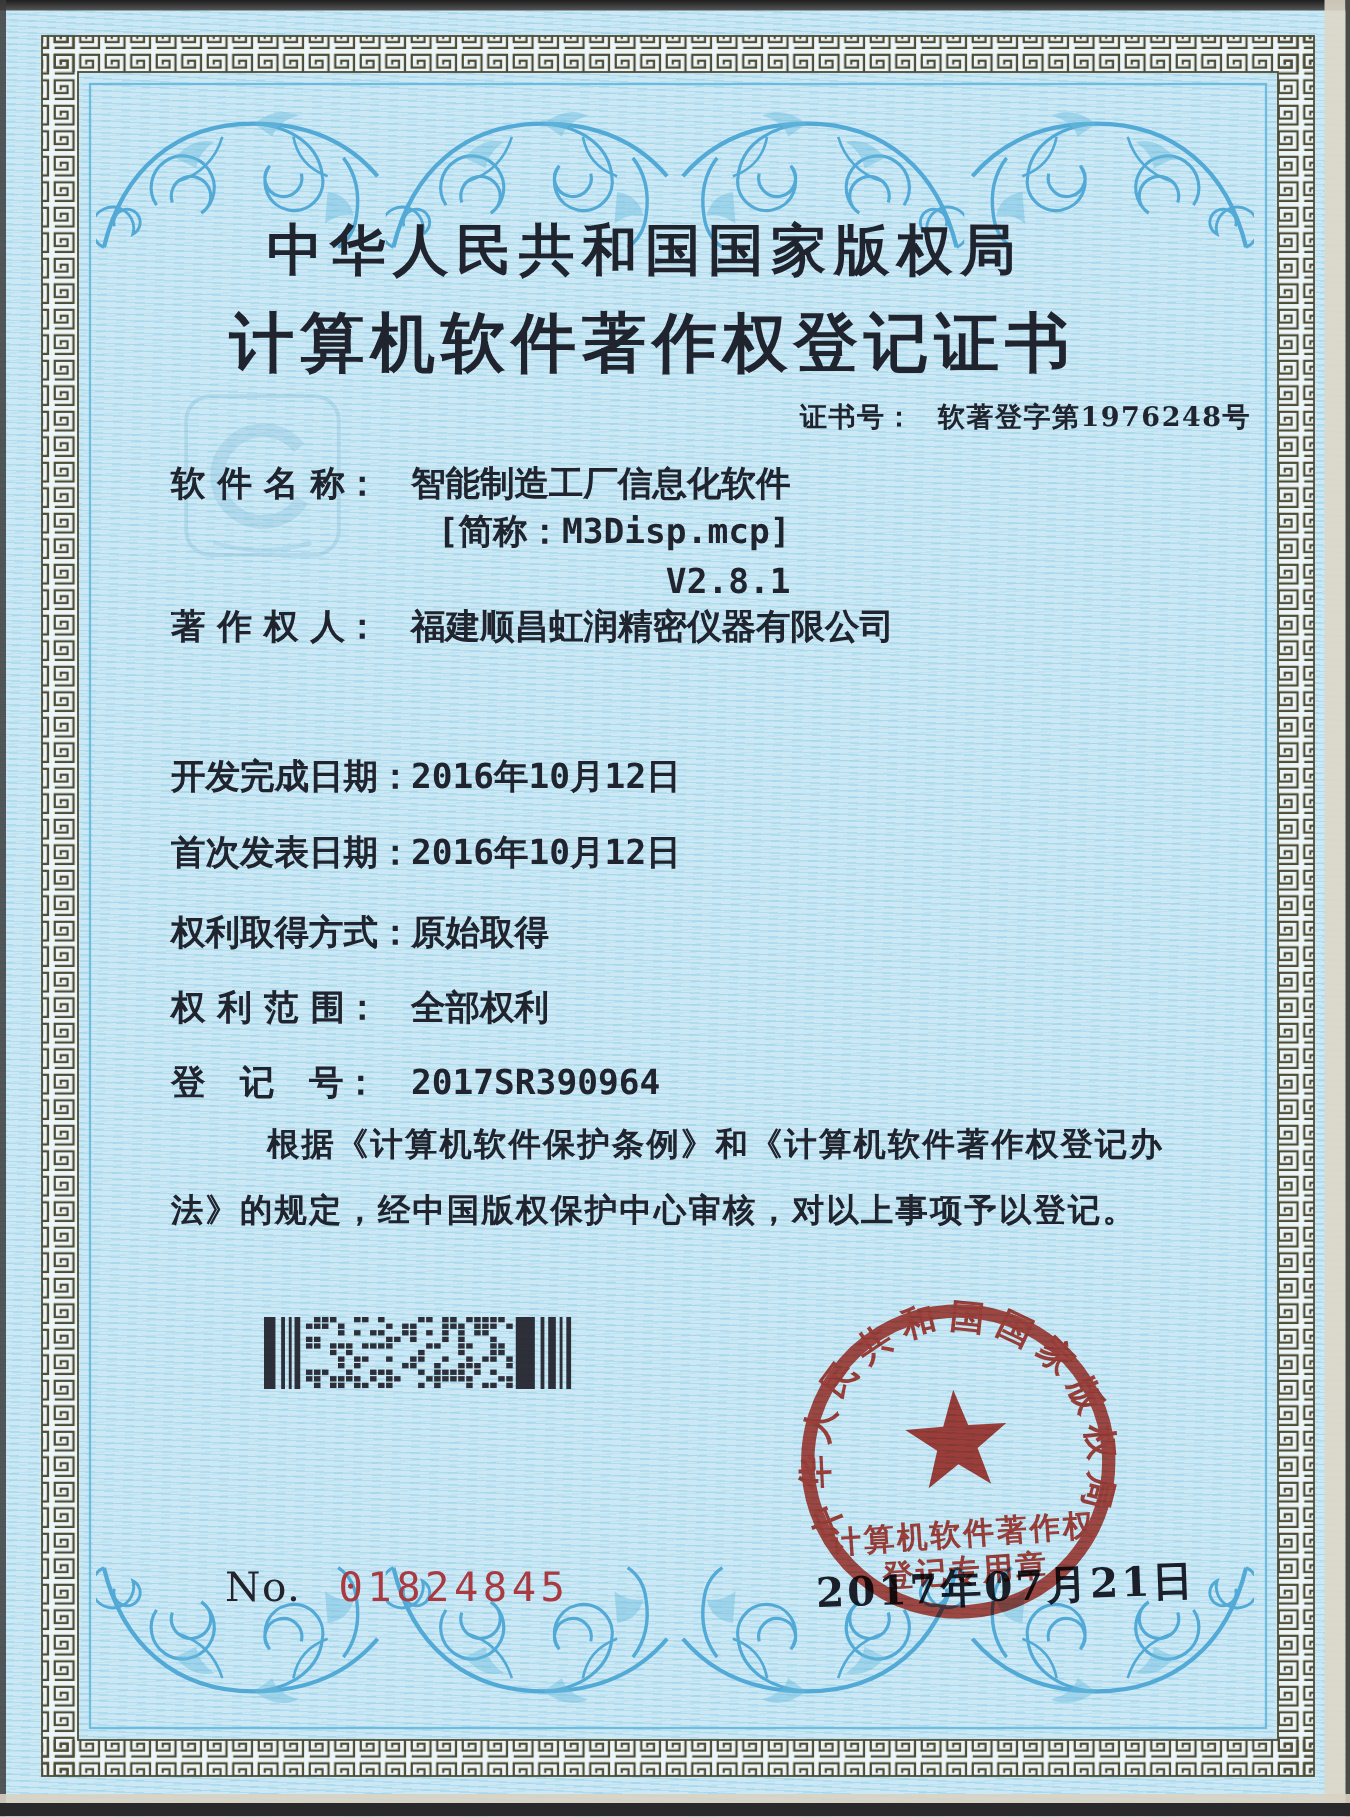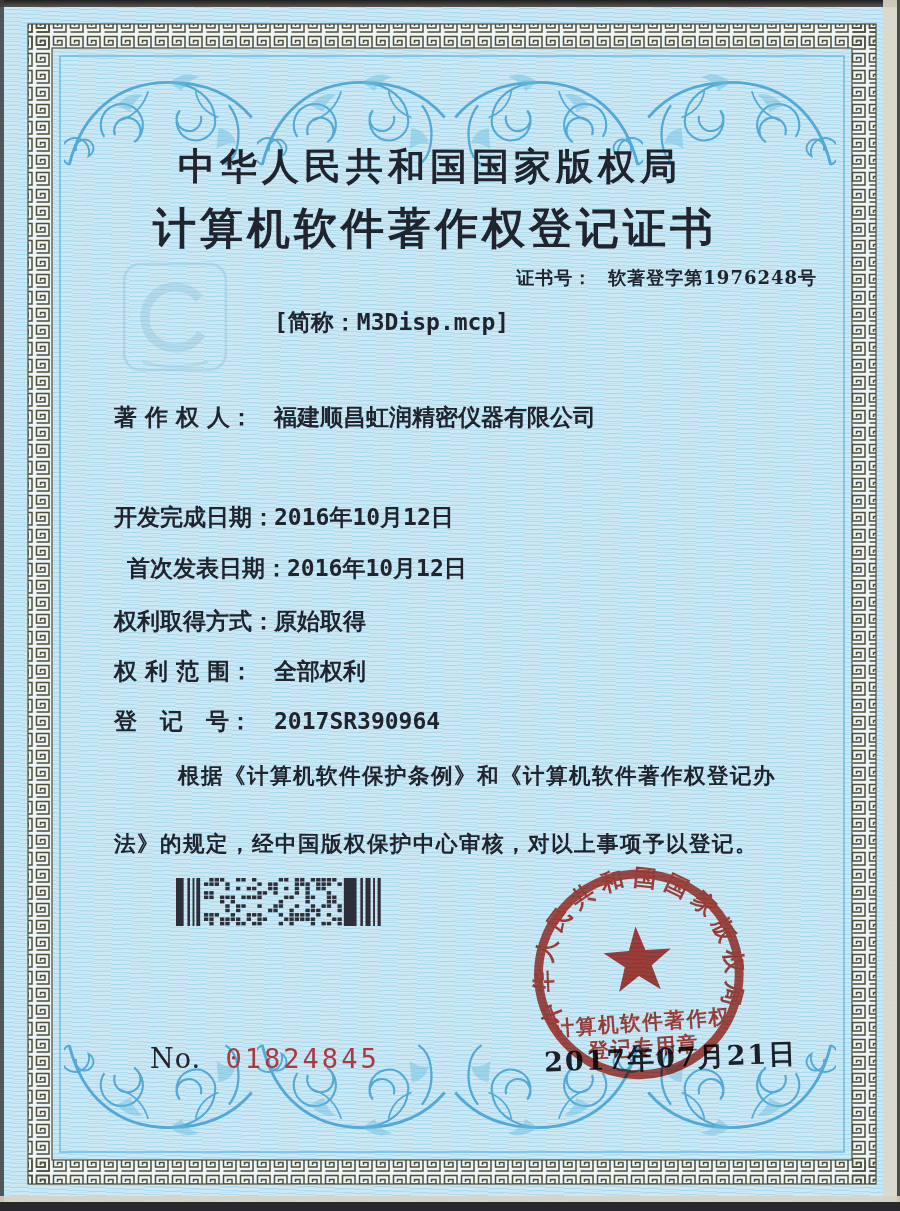"证书号： 软著登字第1976248号" .cert-no { padding-right: 83px -> 66px }
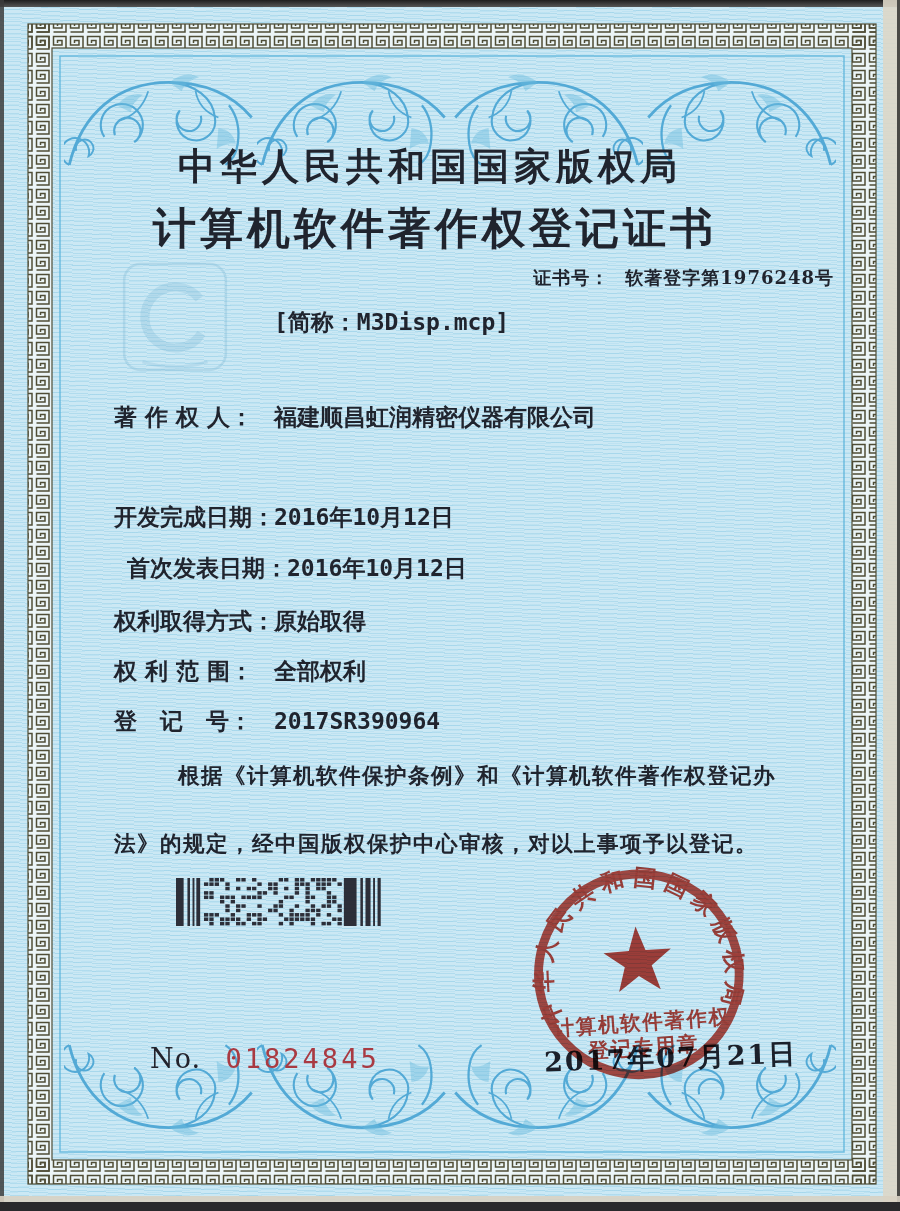"软 件 名 称： 智能制造工厂信息化软件" div { html: none -> <div> <span>软 件 名 称：</span><span>智能制造工厂信息化软件</span> </div> }
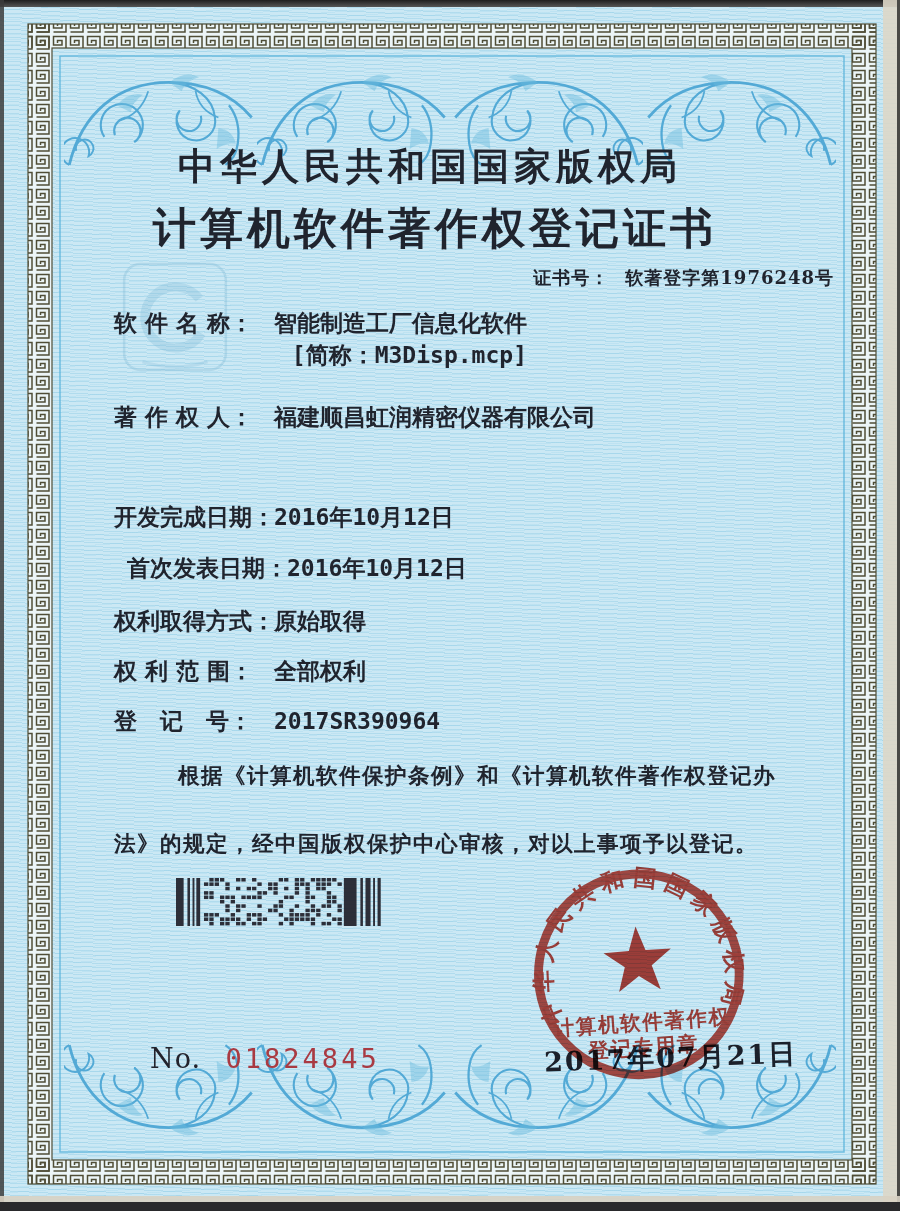"V2.8.1" div.sub { html: none -> <div>V2.8.1</div> }
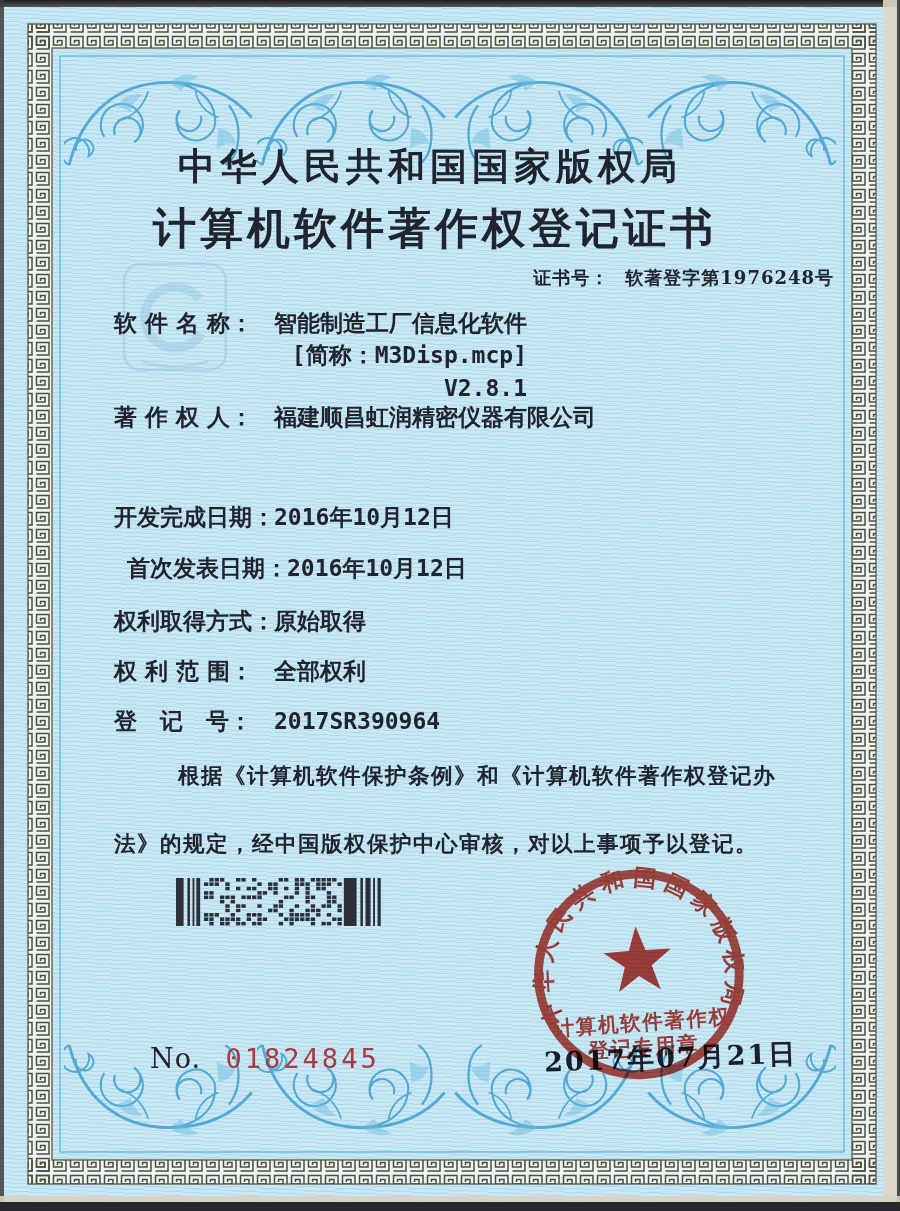"首次发表日期：2016年10月12日" .r-pub { margin-left: 13px -> none }
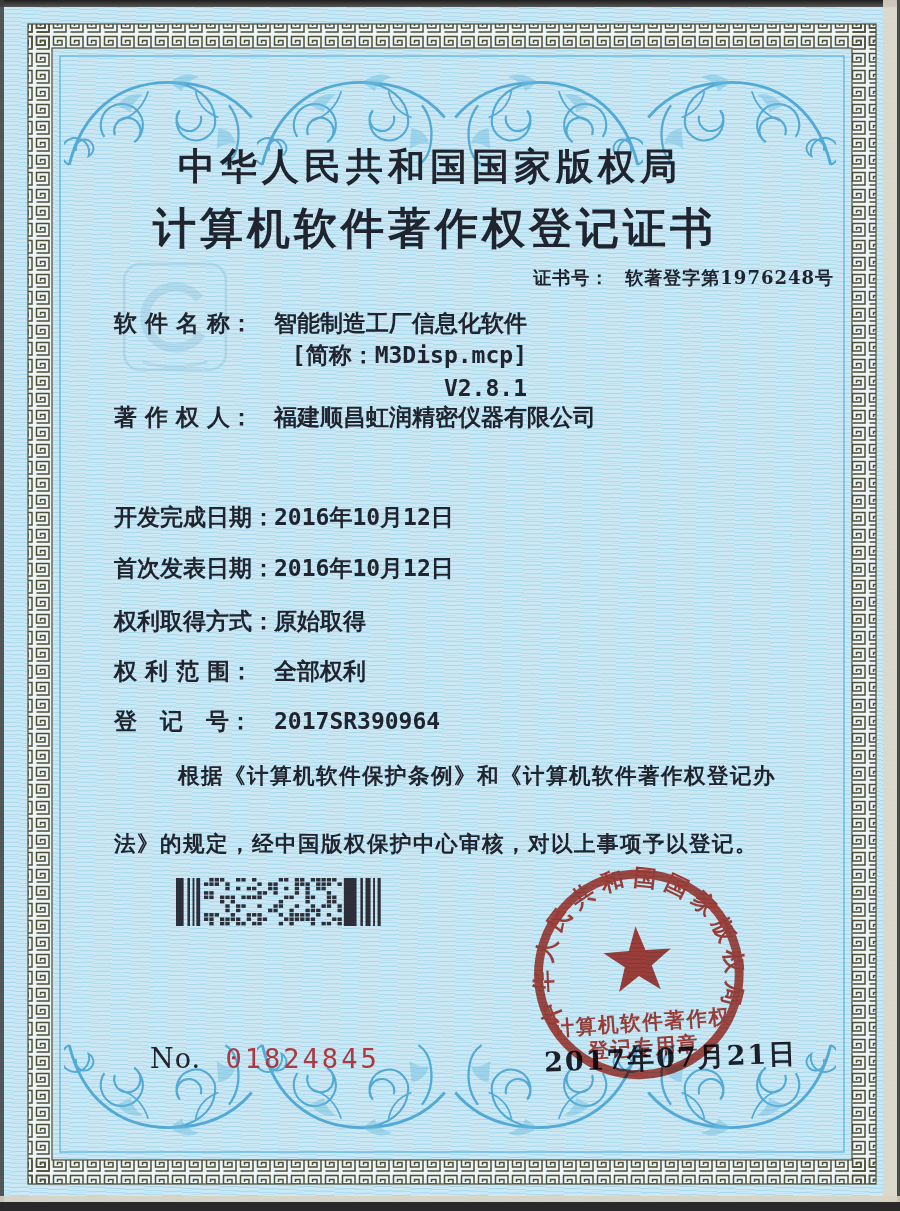"根据《计算机软件保护条例》和《计算机软件著作权登记办法》的规定，经中国版权保护中" .statement { line-height: 68px -> 44px }
